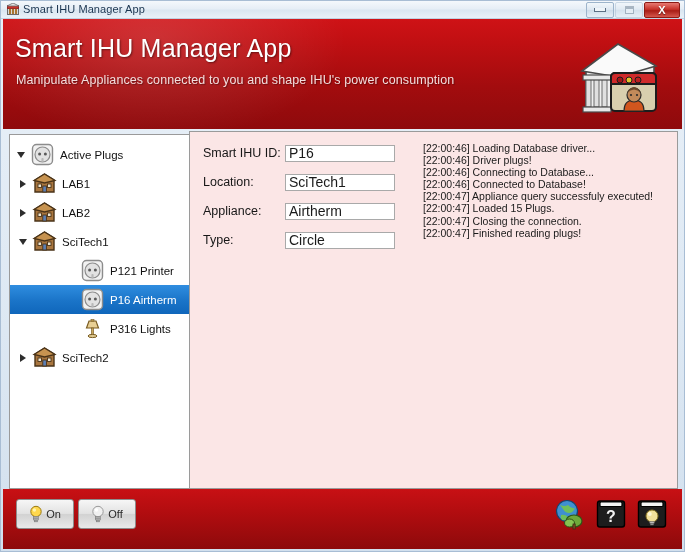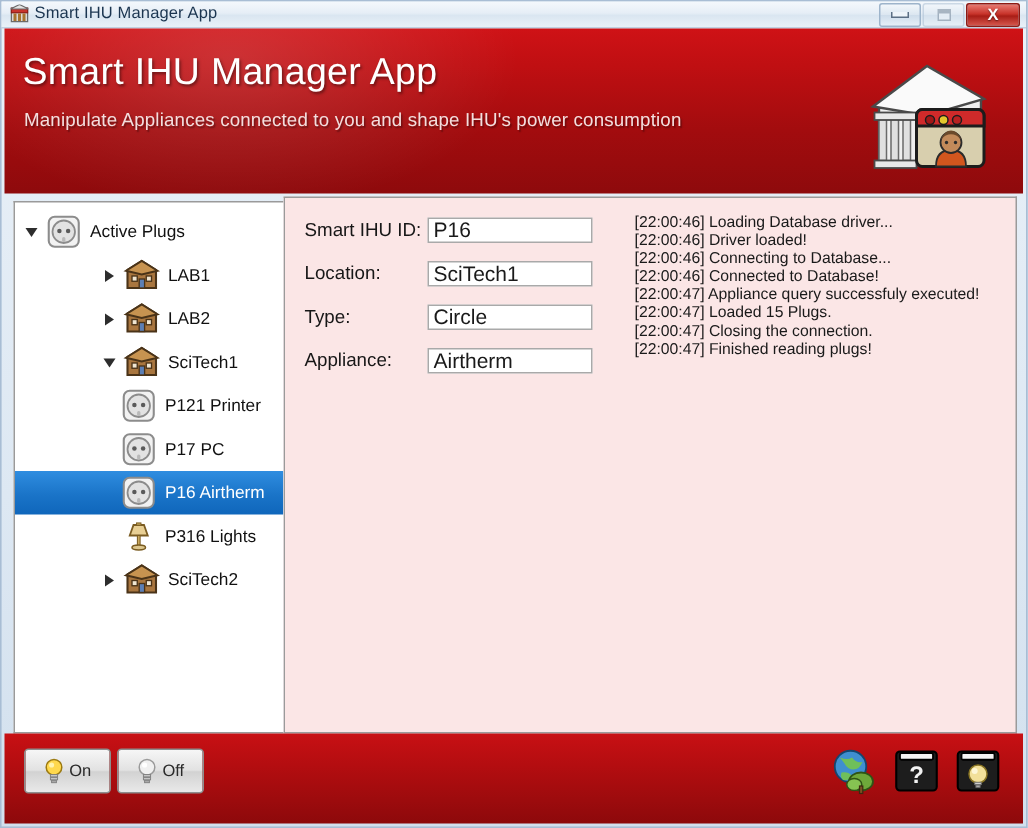"[22:00:46] Driver loaded!" div { text: loaded -> plugs }
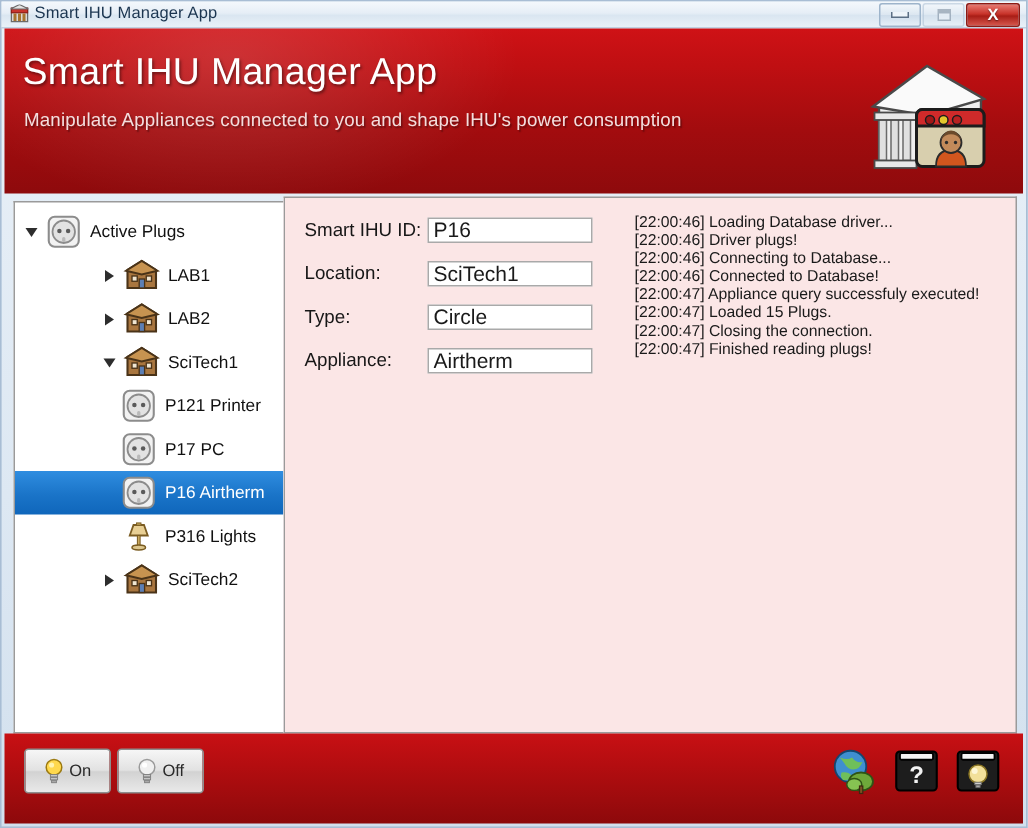"LAB1" .ind2 { margin-left: 24px -> none; padding-left: 32px -> 6px }
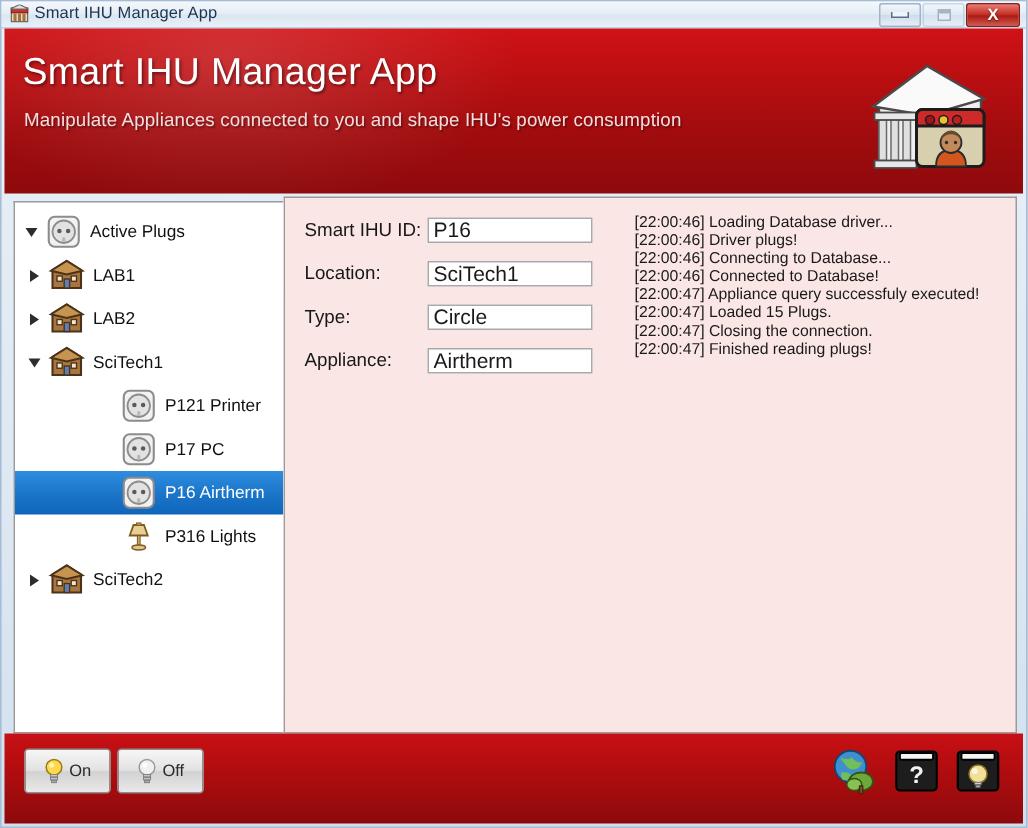"Type:" div.frow { order: before "Appliance:" -> after "Appliance:" }
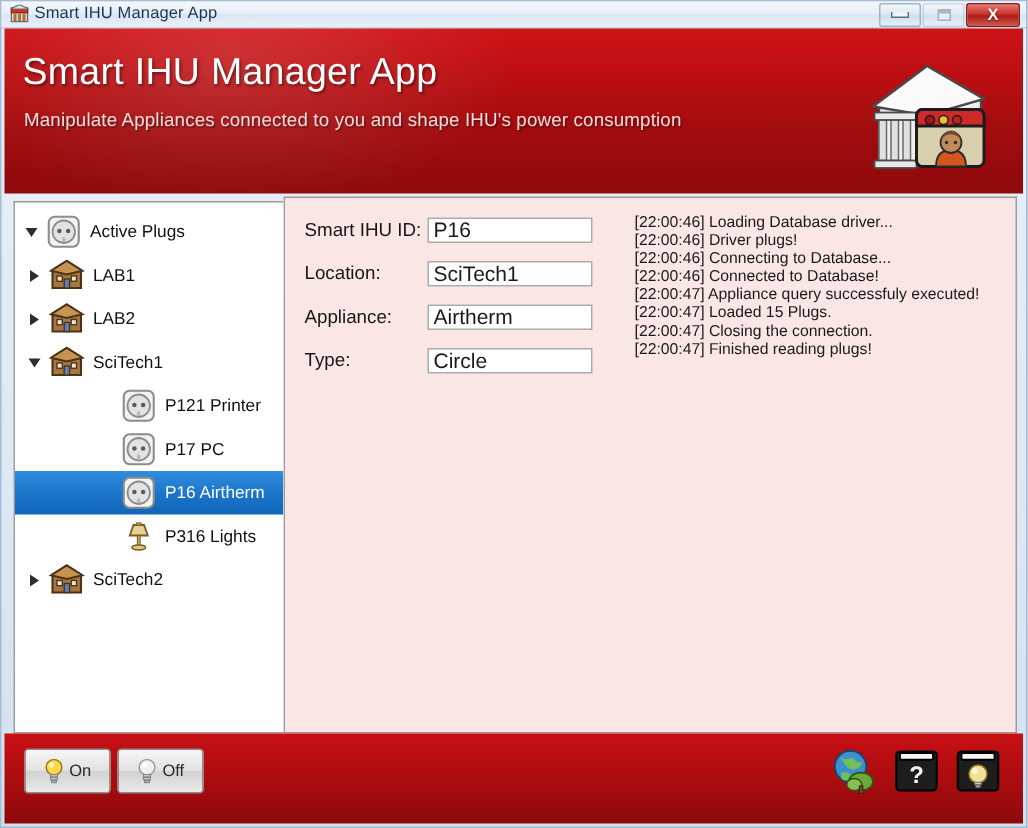"P17 PC" div.tnode { html: <div> <span></span> <svg> <rect></rect> <circle></circle> <circle></circle> <circle></circle> <rect></rect> </svg> <span>P17 PC</span> </div> -> none }
